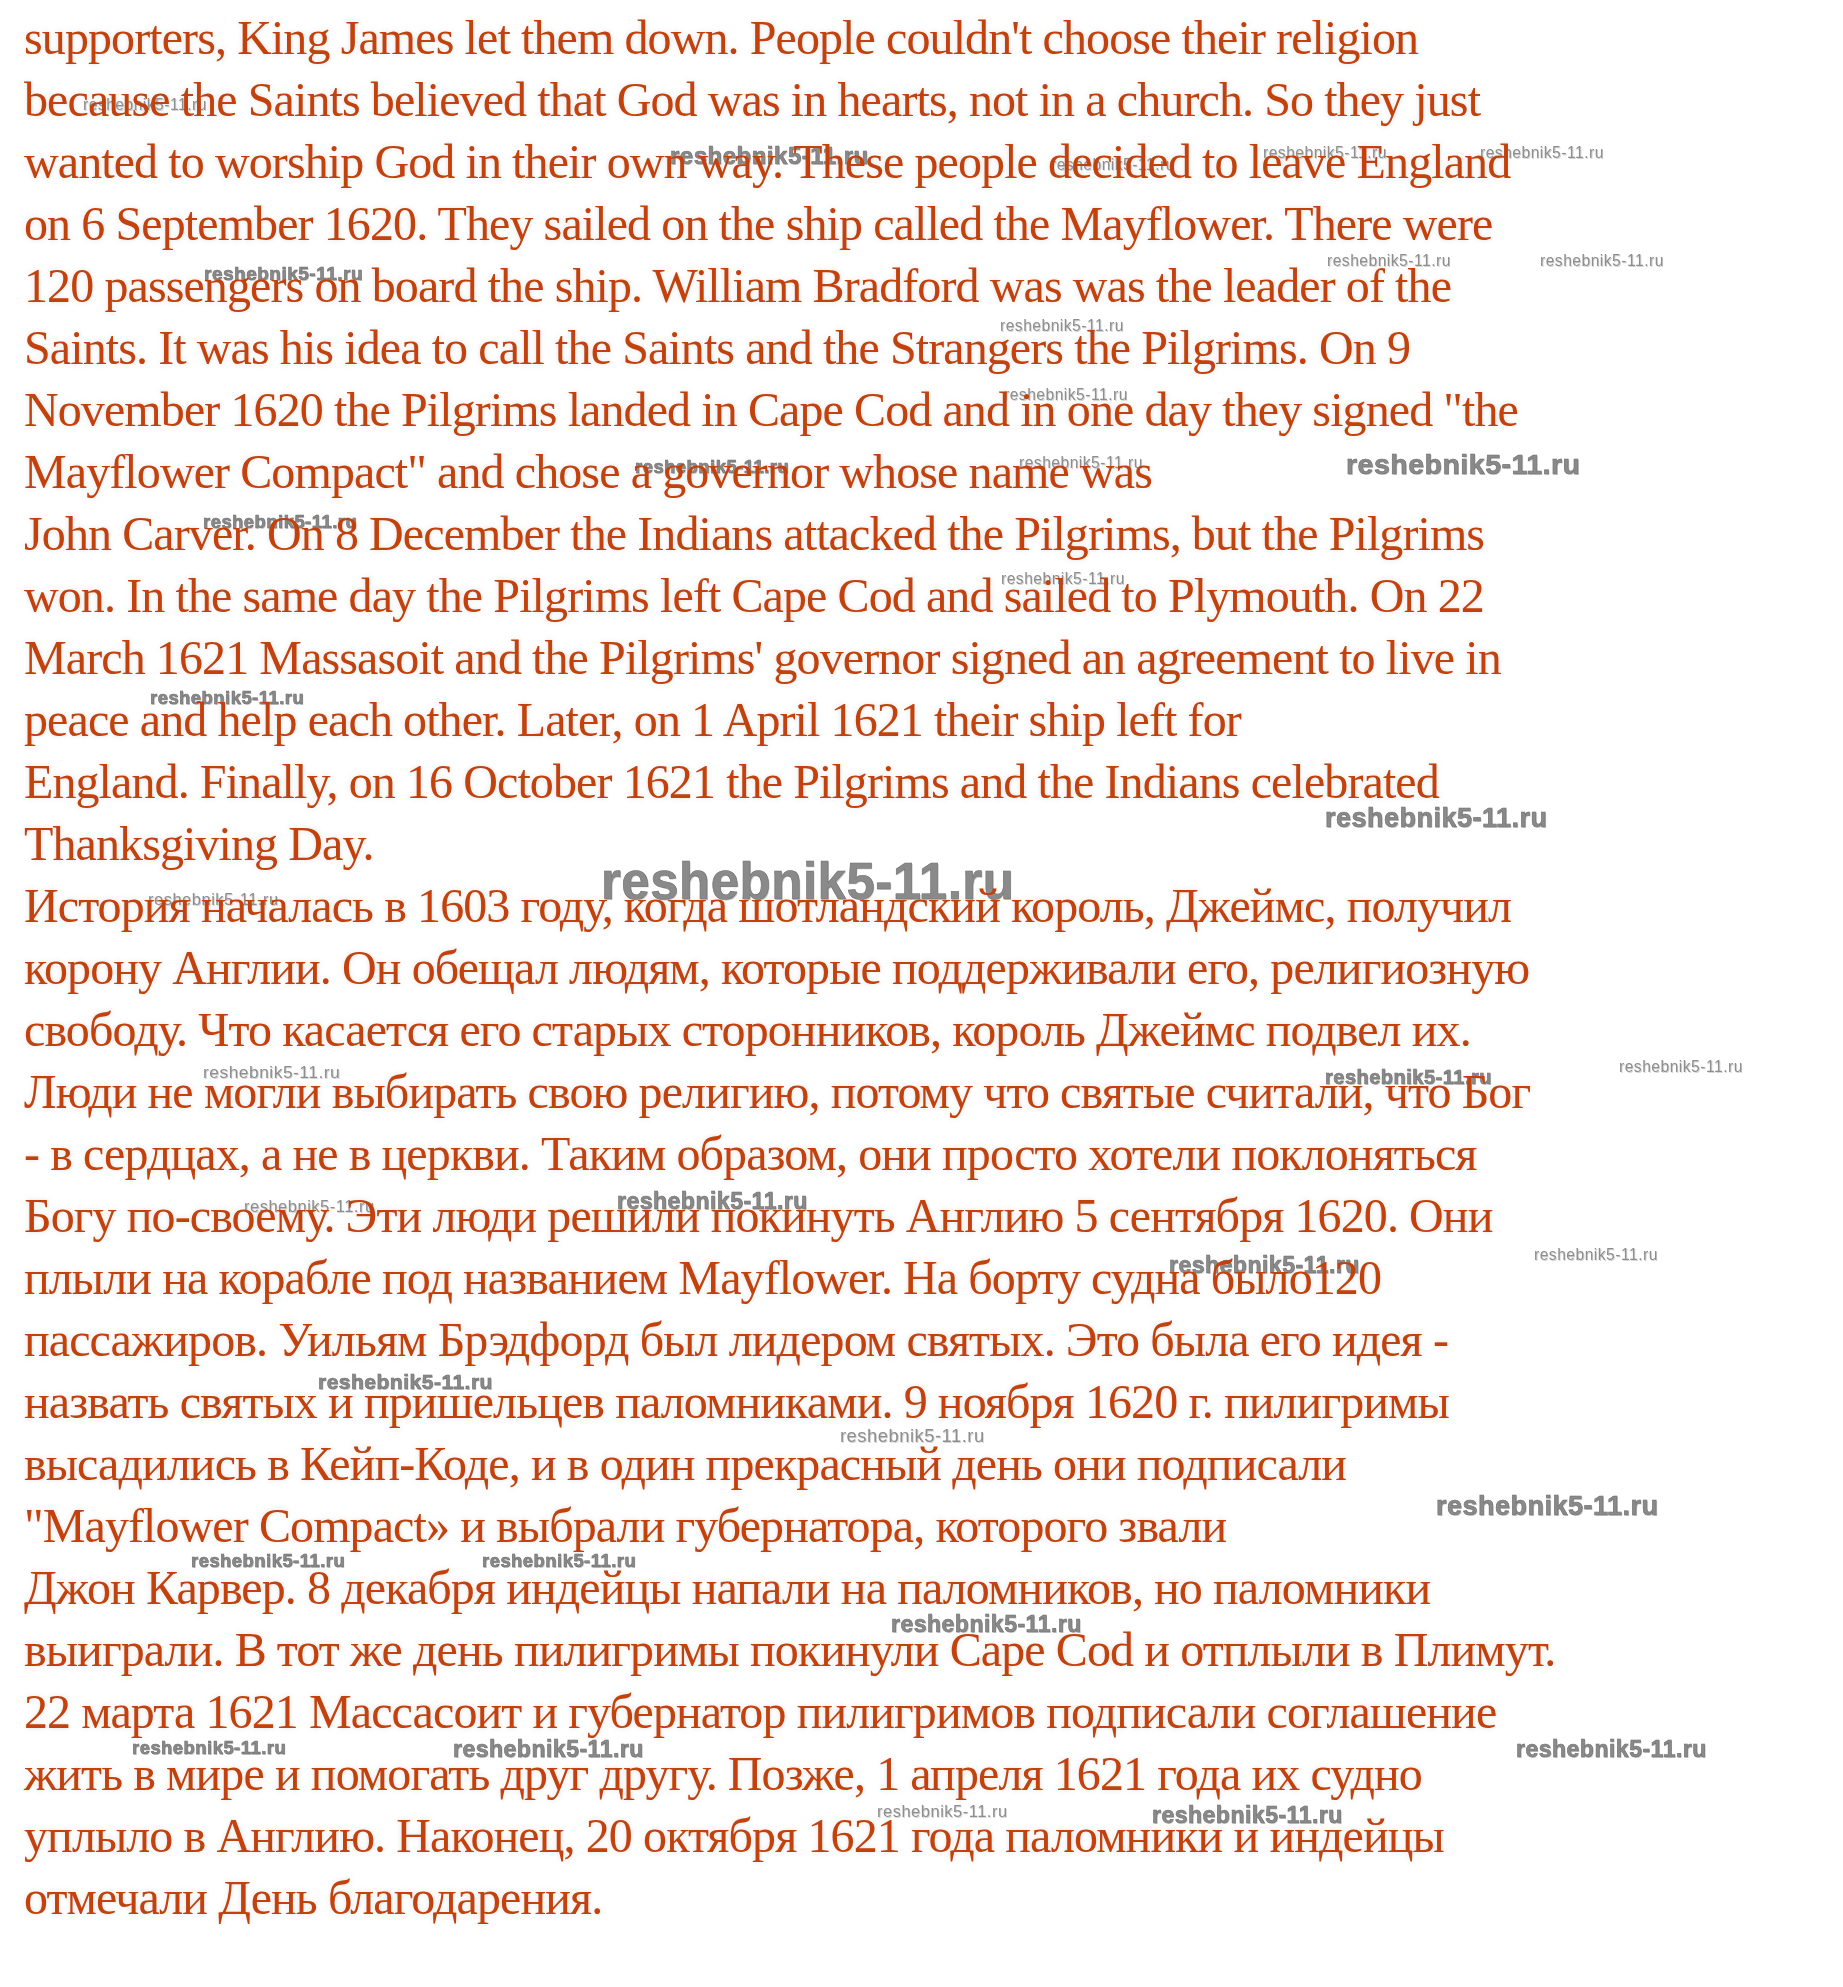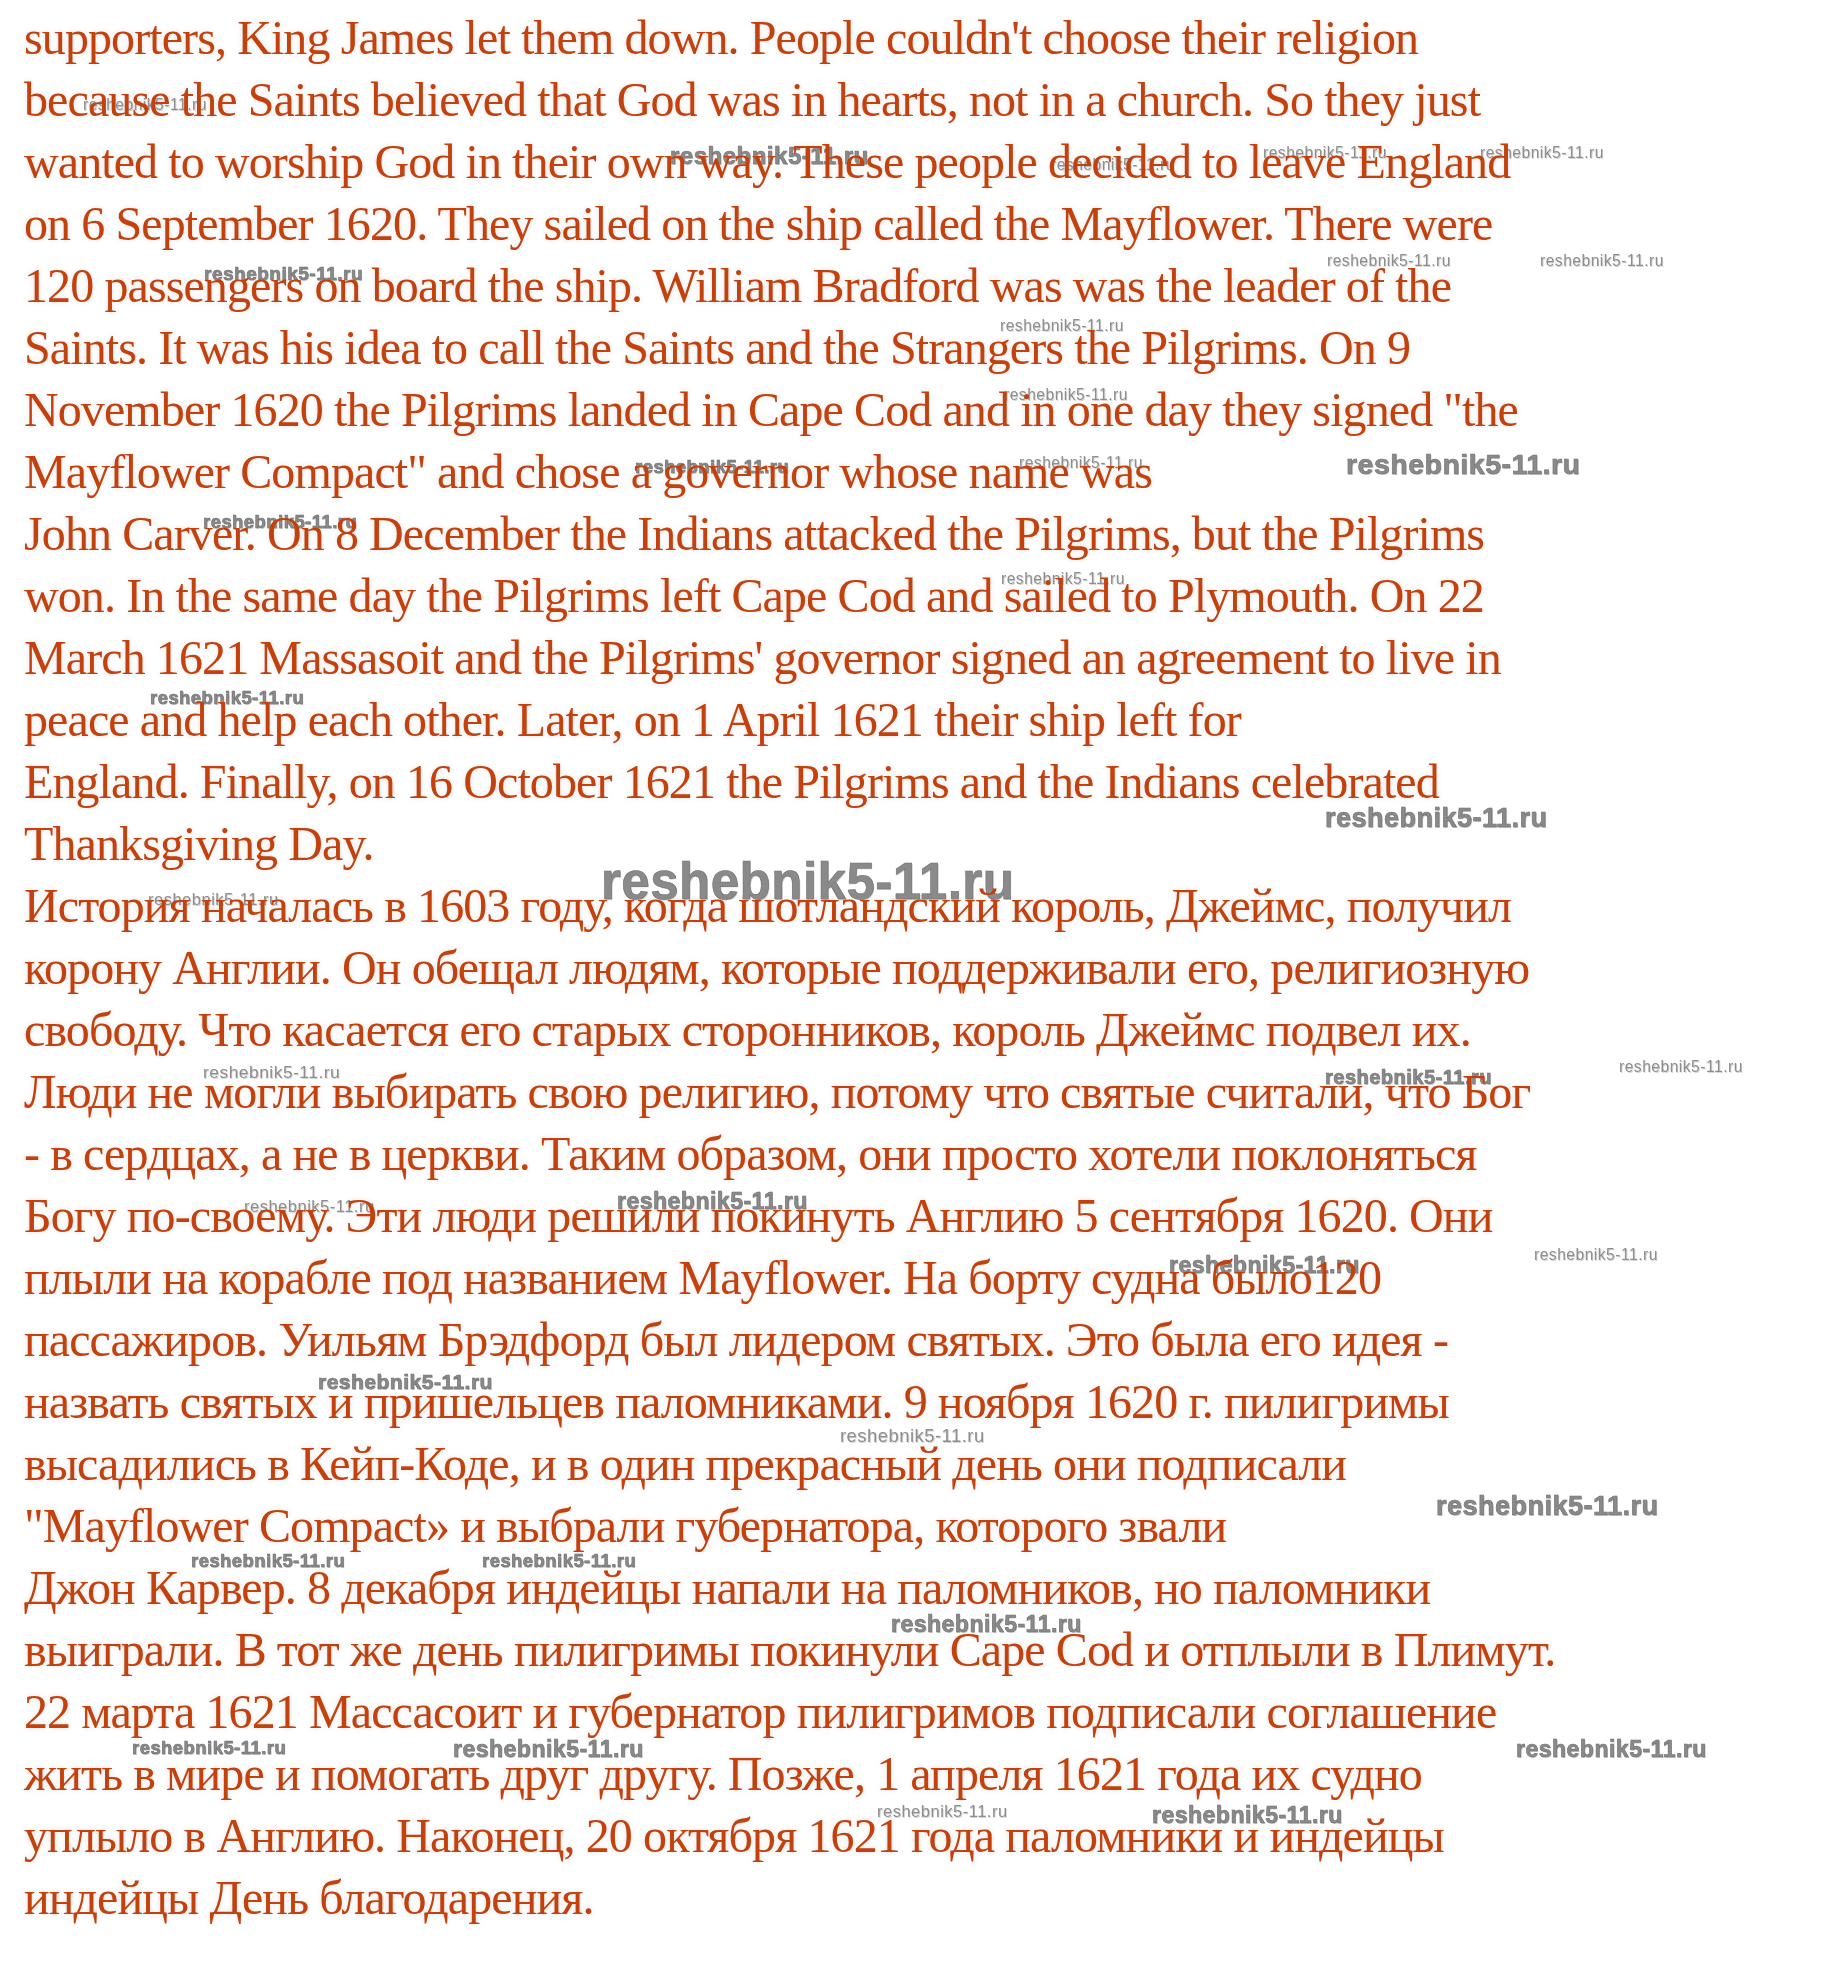"индейцы День благодарения." div.line { text: индейцы -> отмечали }
